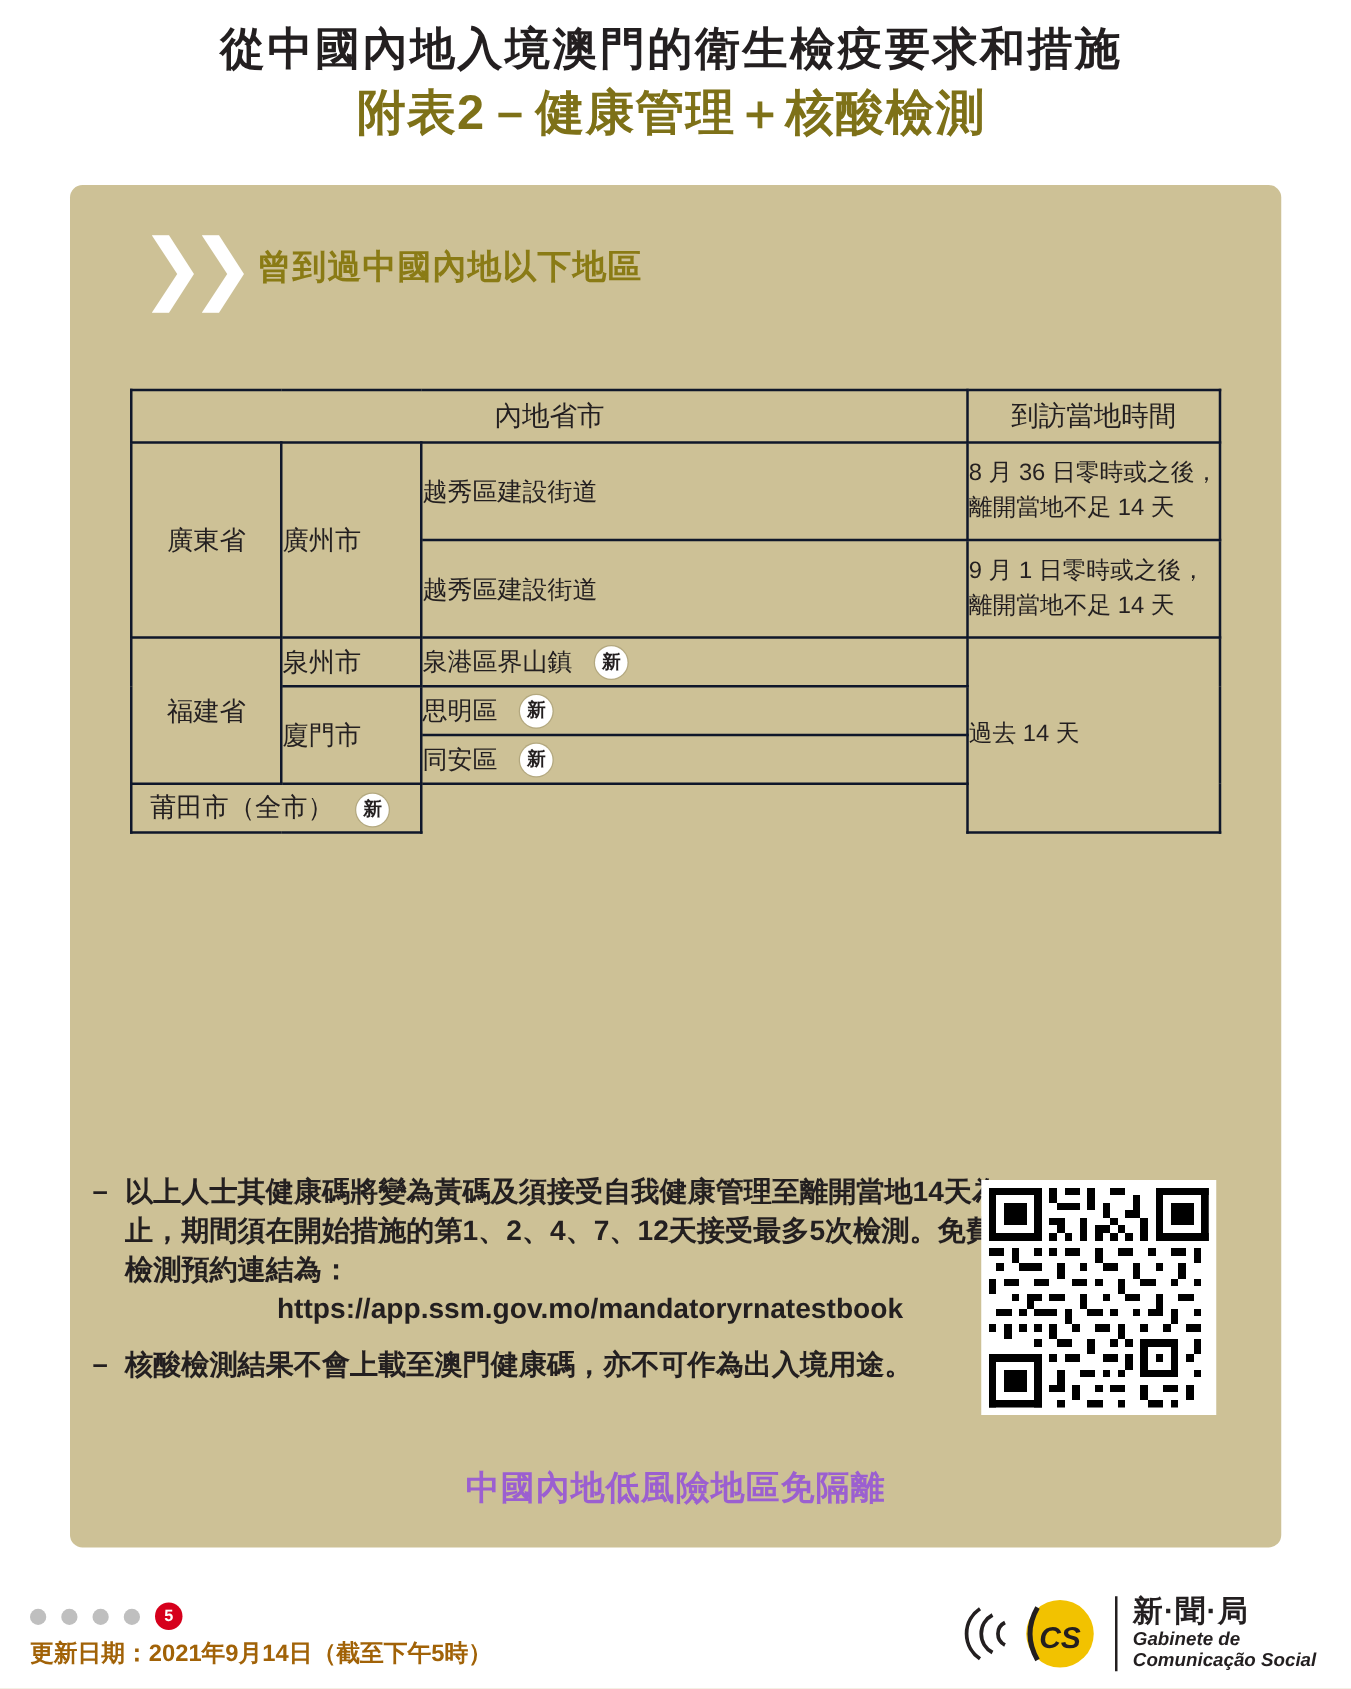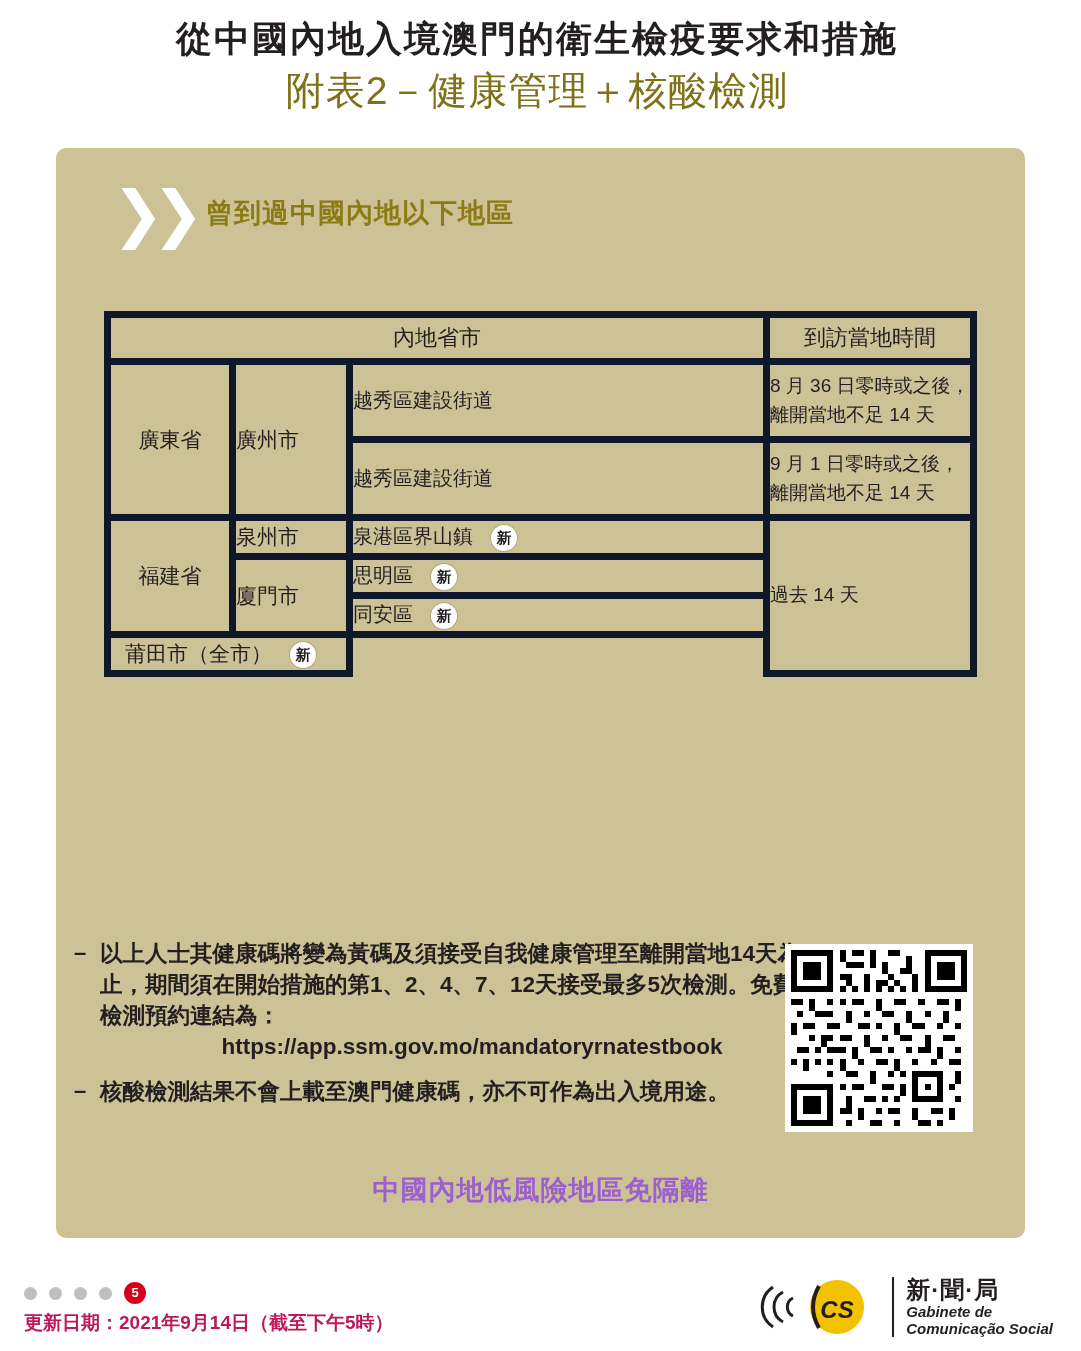"附表2－健康管理＋核酸檢測" .header h2 { font-weight: normal -> bold }
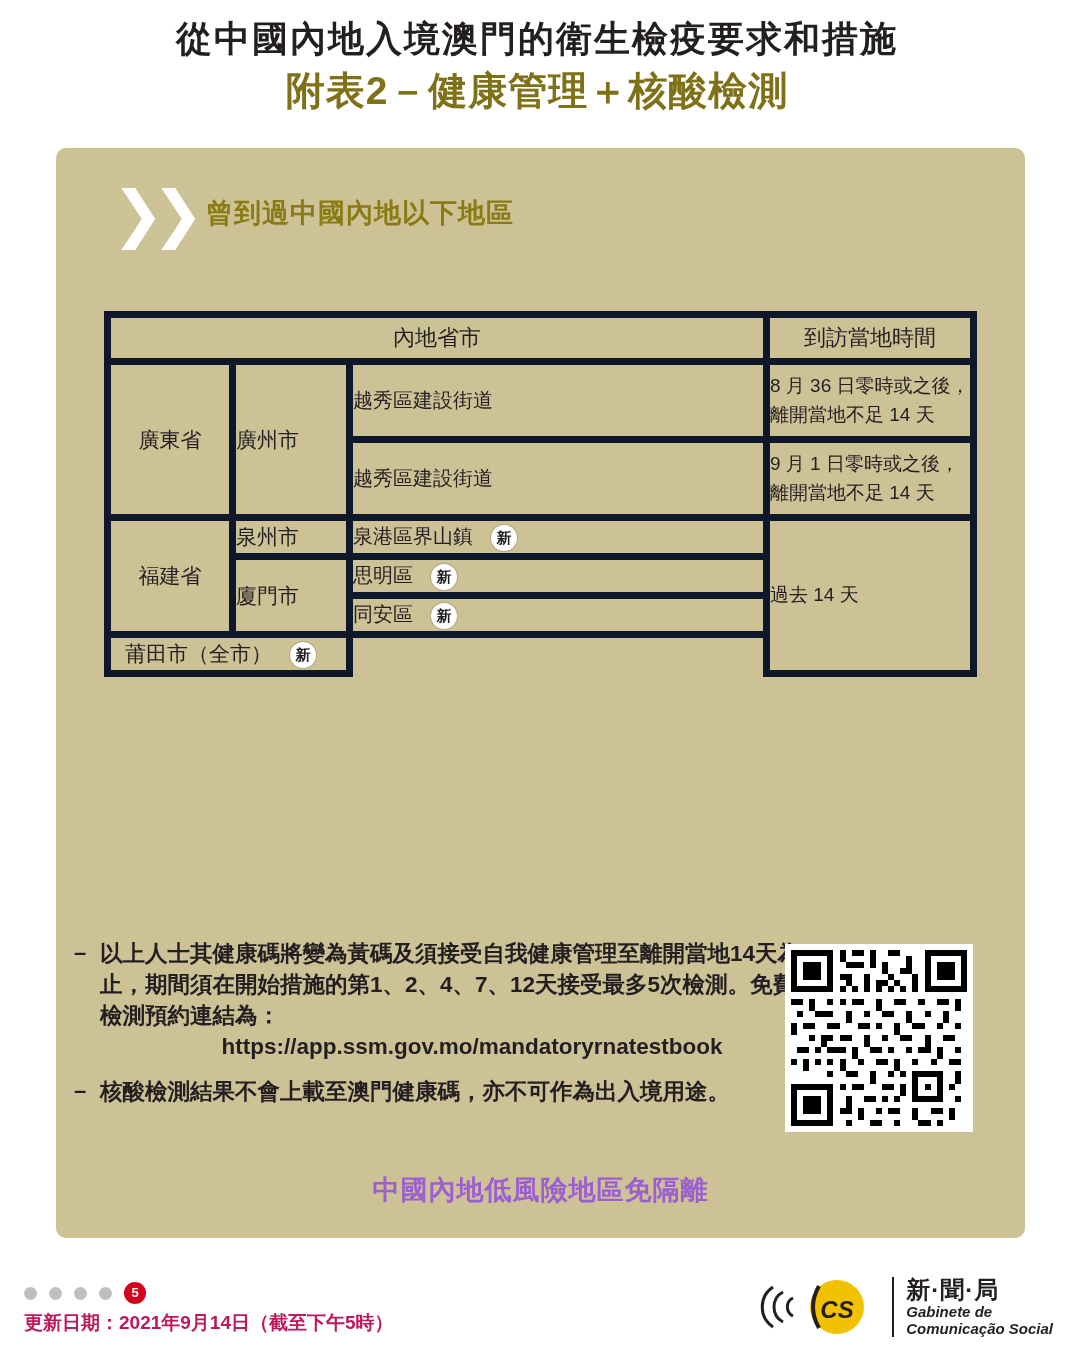"內地省市" table.regions td, table.regions th { border: 7px solid #0f172a -> 2px solid #0f172a }
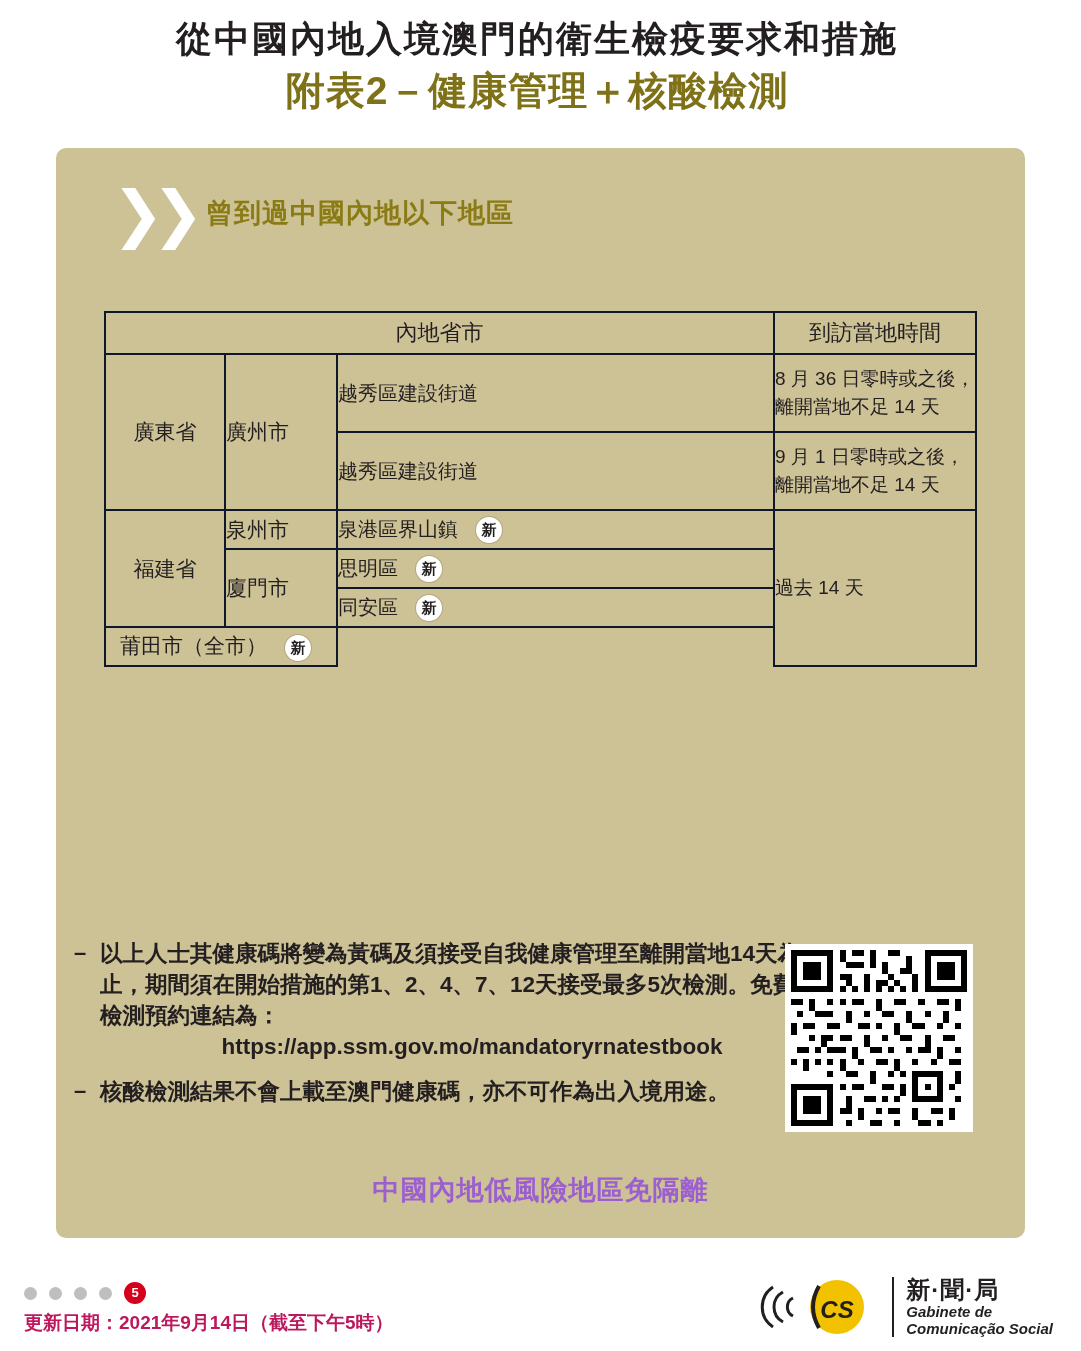"新·聞·局" .logo-text { margin-left: 15px -> 4px }
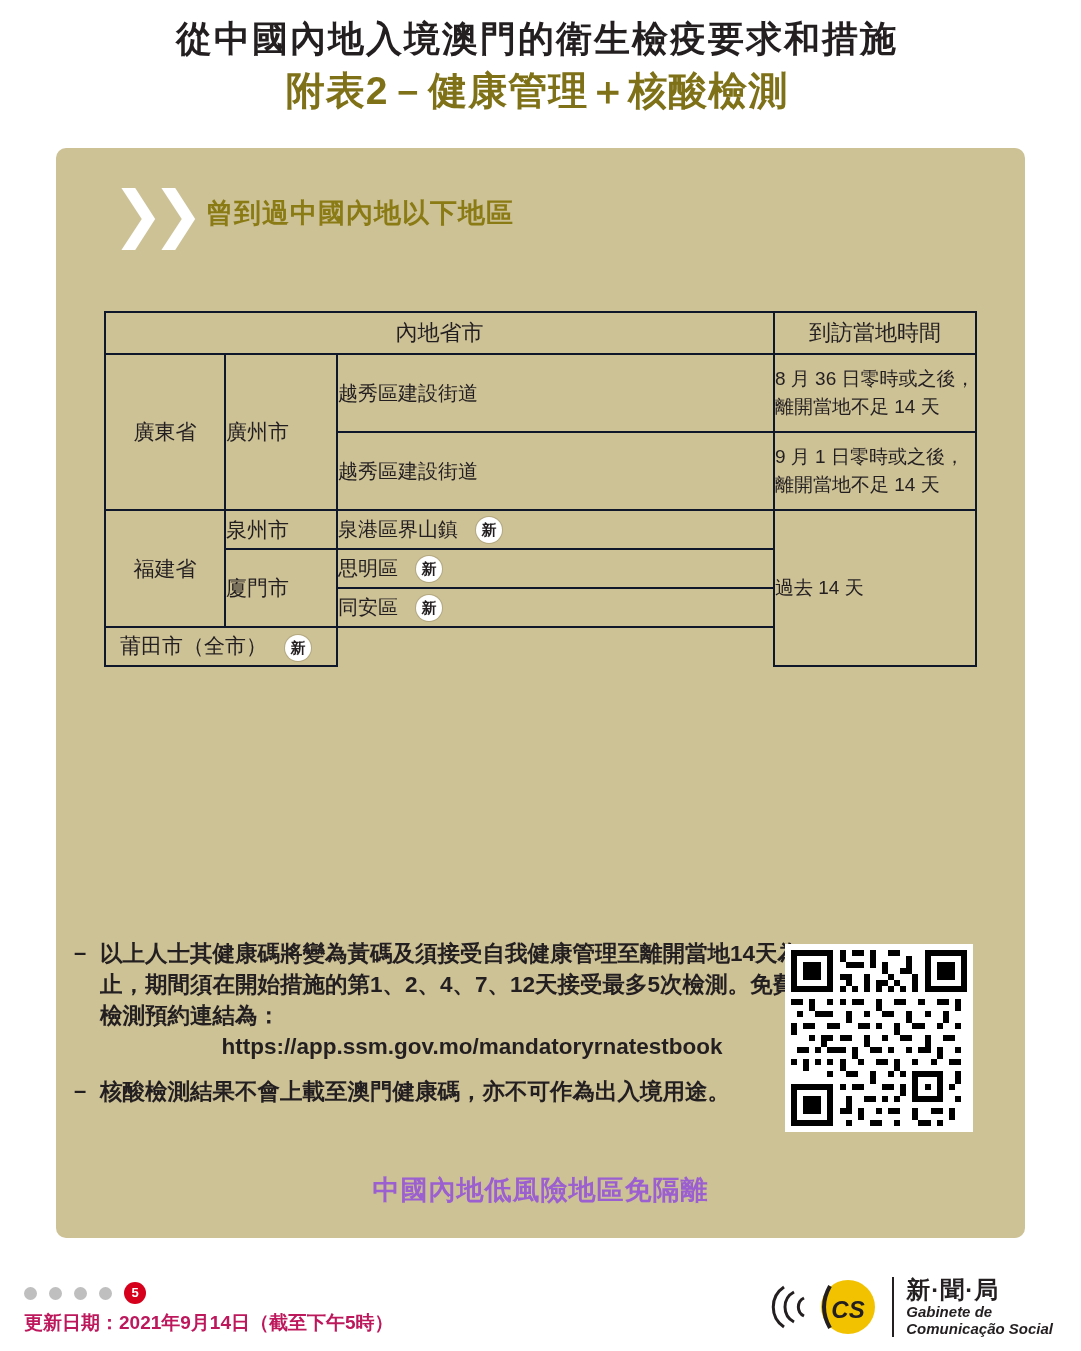"更新日期：2021年9月14日（截至下午5時）" .update-date { color: #be185d -> #a16207 }
